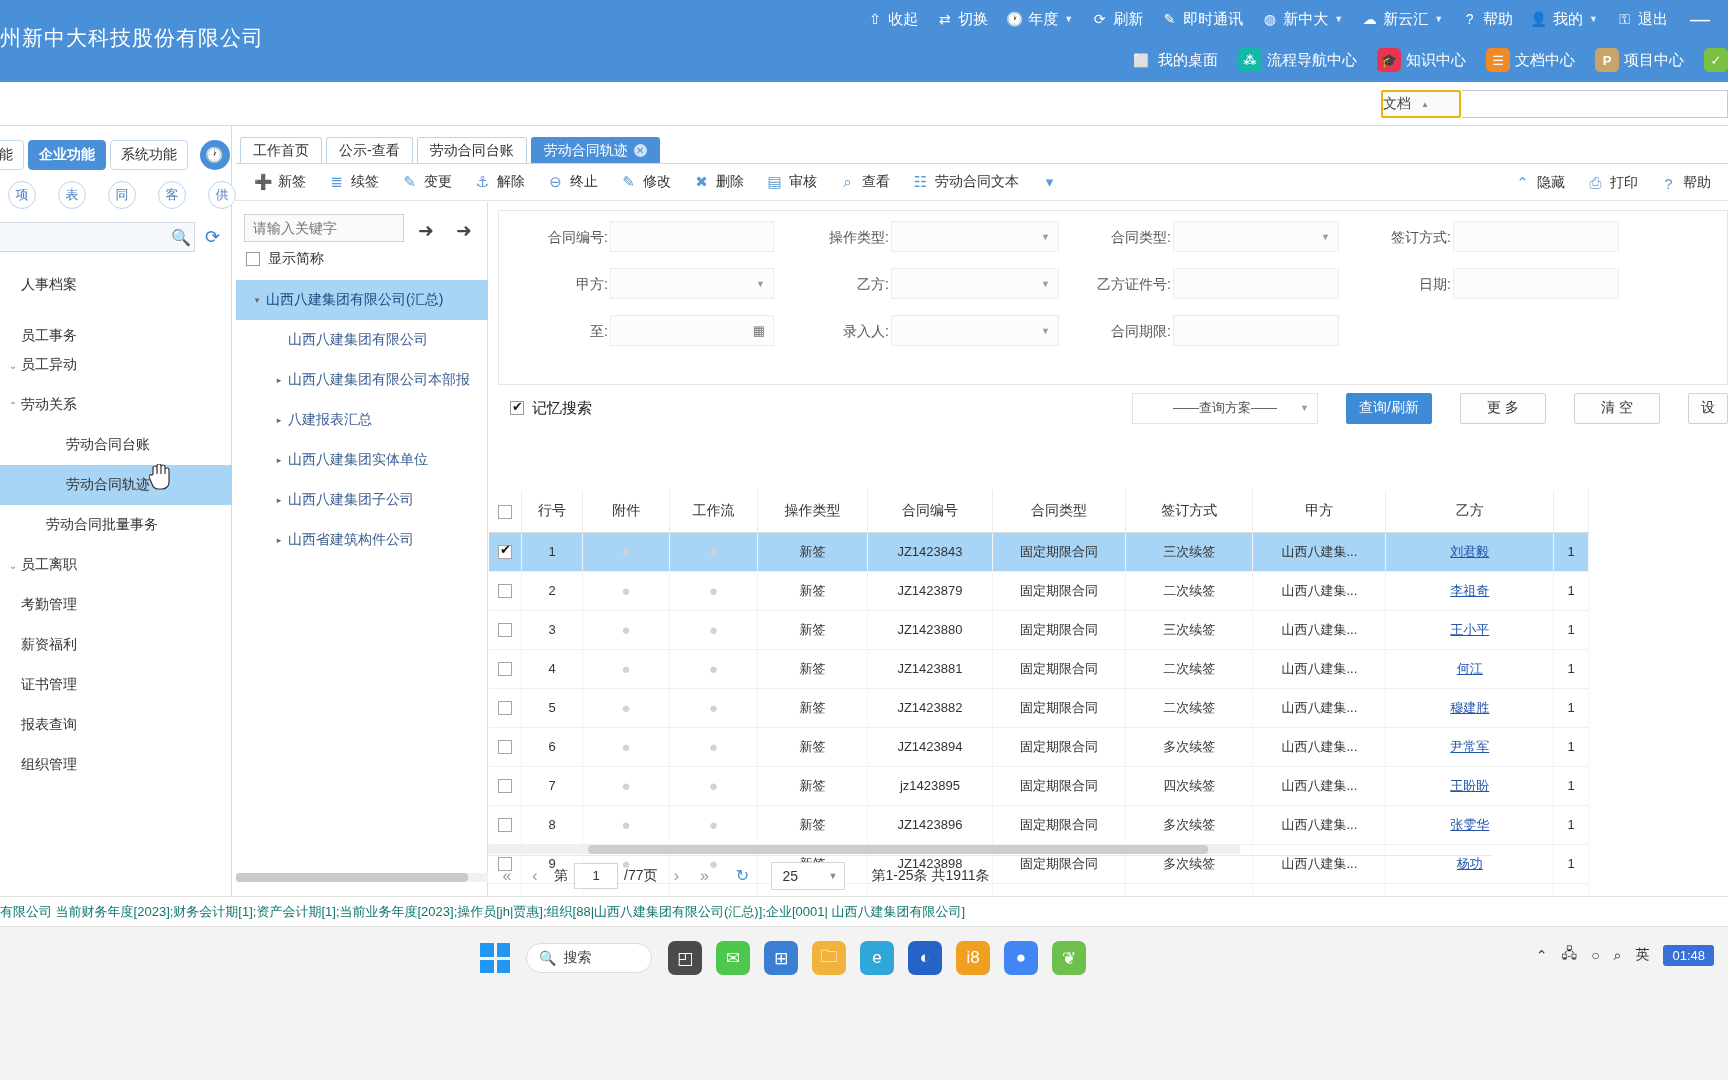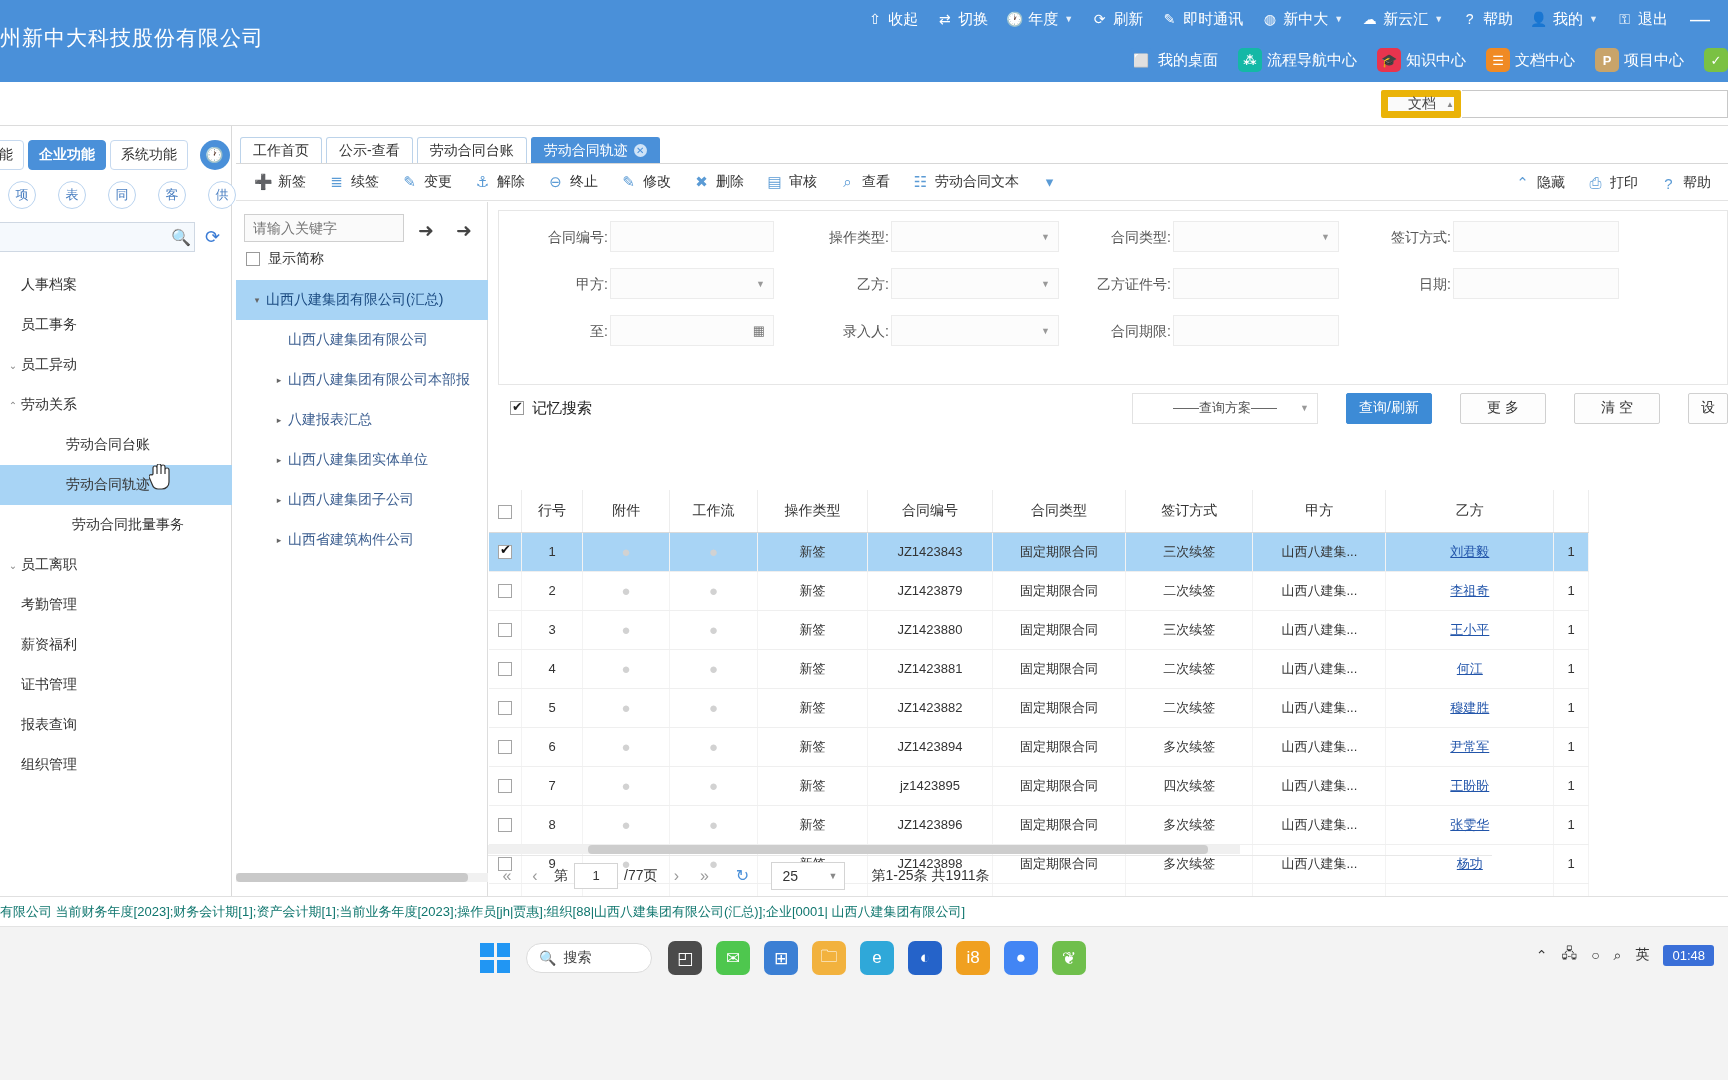"文档" .doc-select { border: 7px solid #eab308 -> 2px solid #eab308; justify-content: flex-end -> flex-start }
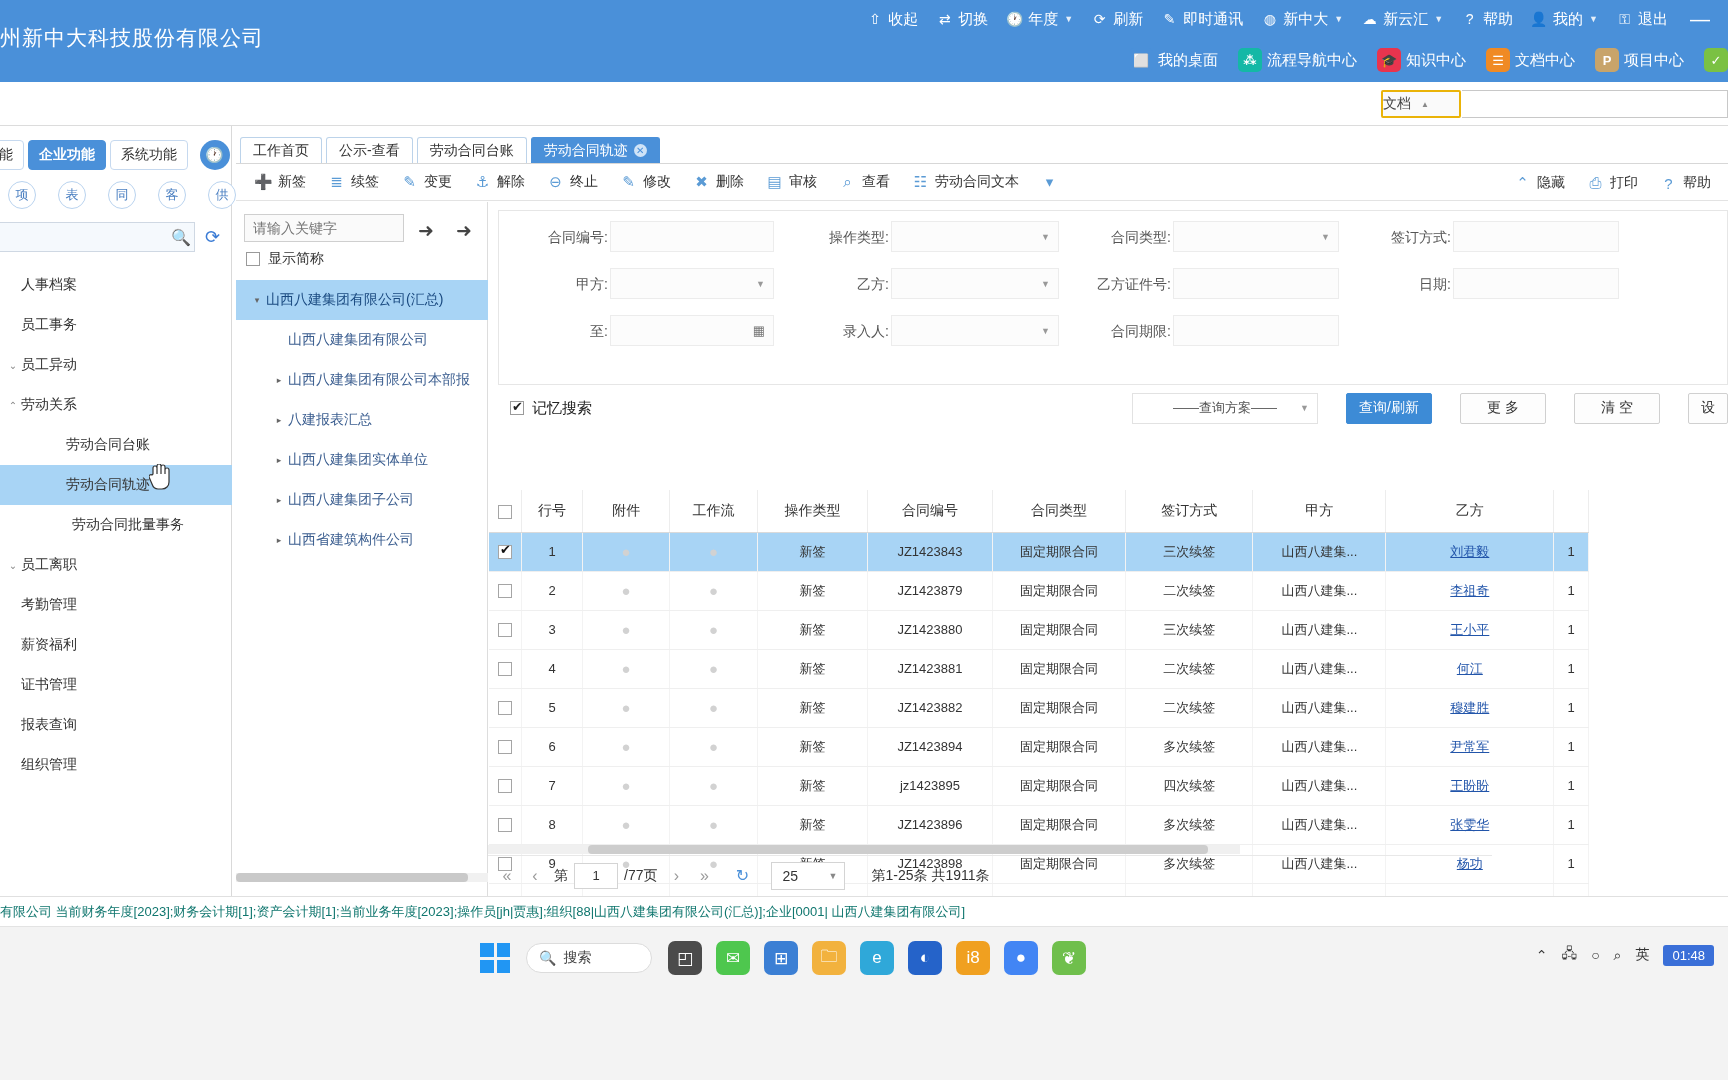"员工事务" div.menu-item { align-items: none -> flex-end }
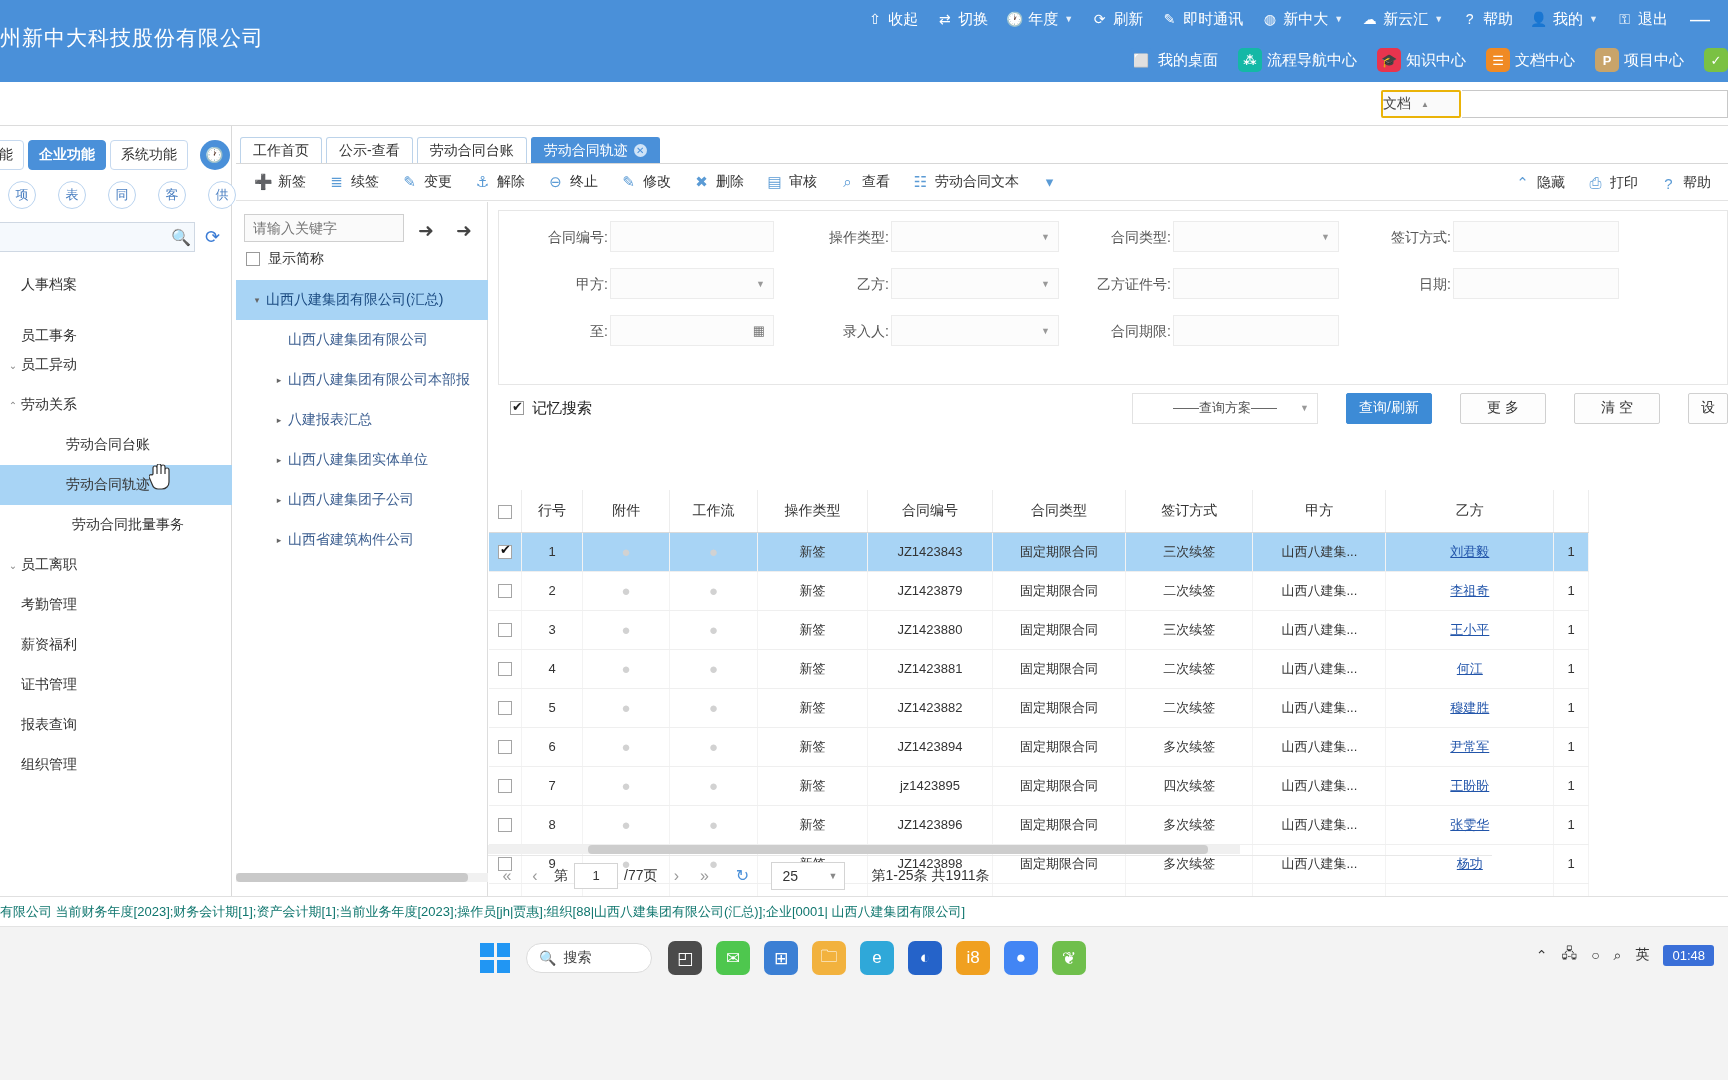"劳动合同批量事务" div.menu-item { padding-left: 56px -> 30px }
